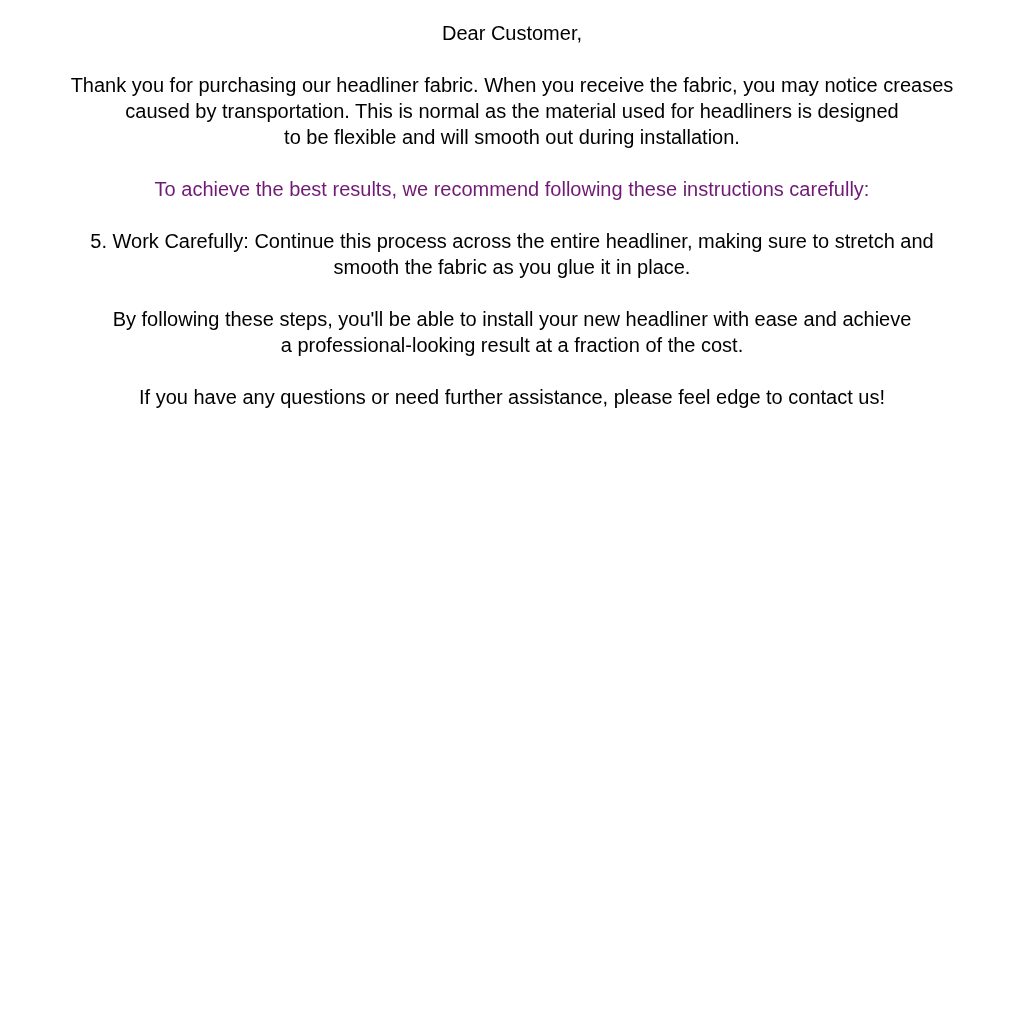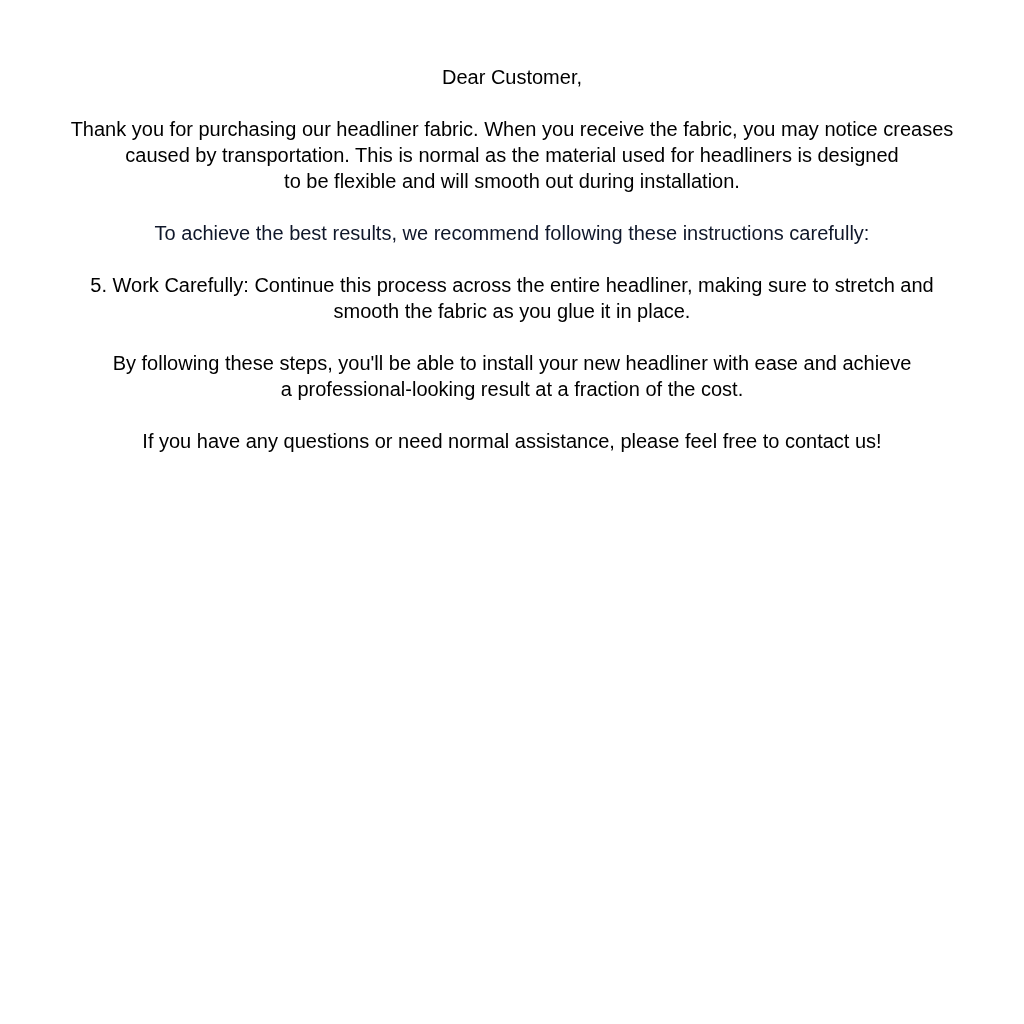"Dear Customer," .letter { padding: 64px 24px 0 24px -> 20px 24px 0 24px }
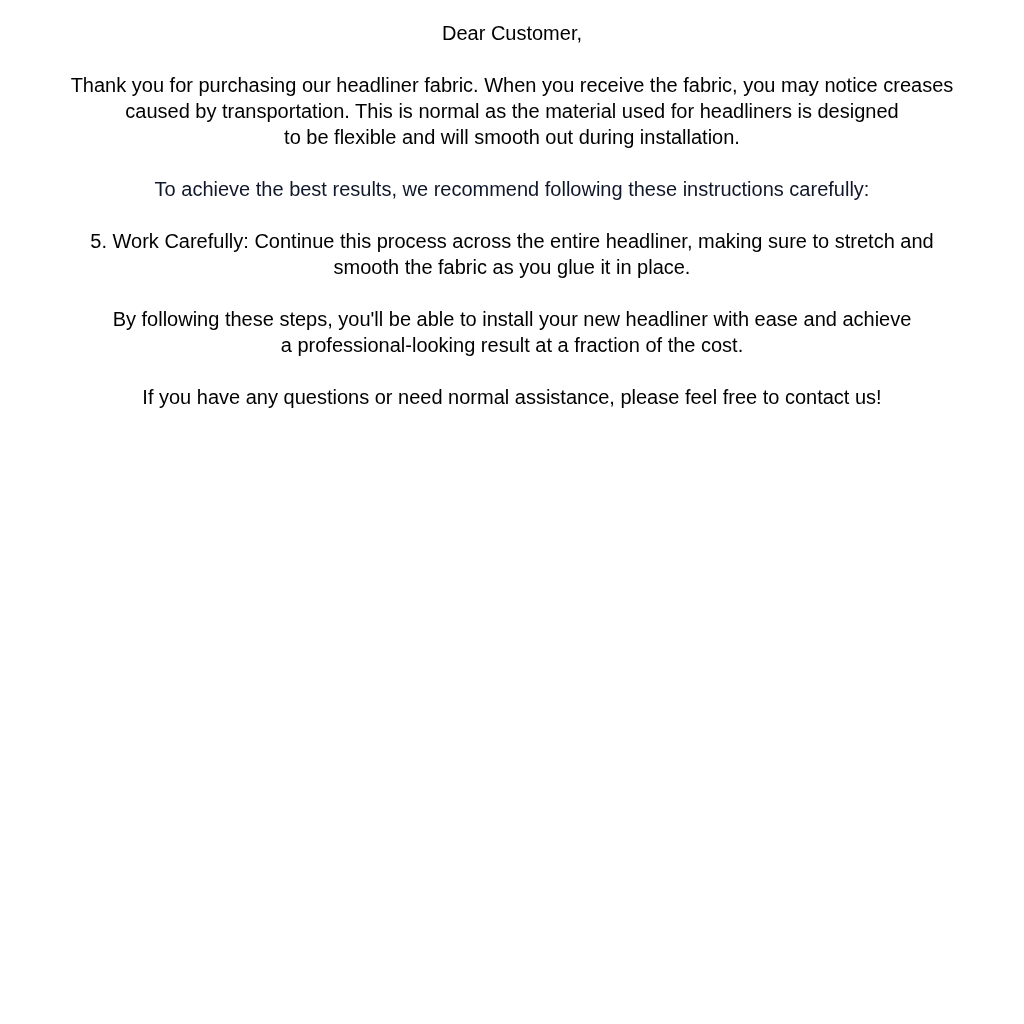"To achieve the best results," p.accent { color: #0f172a -> #701a75 }
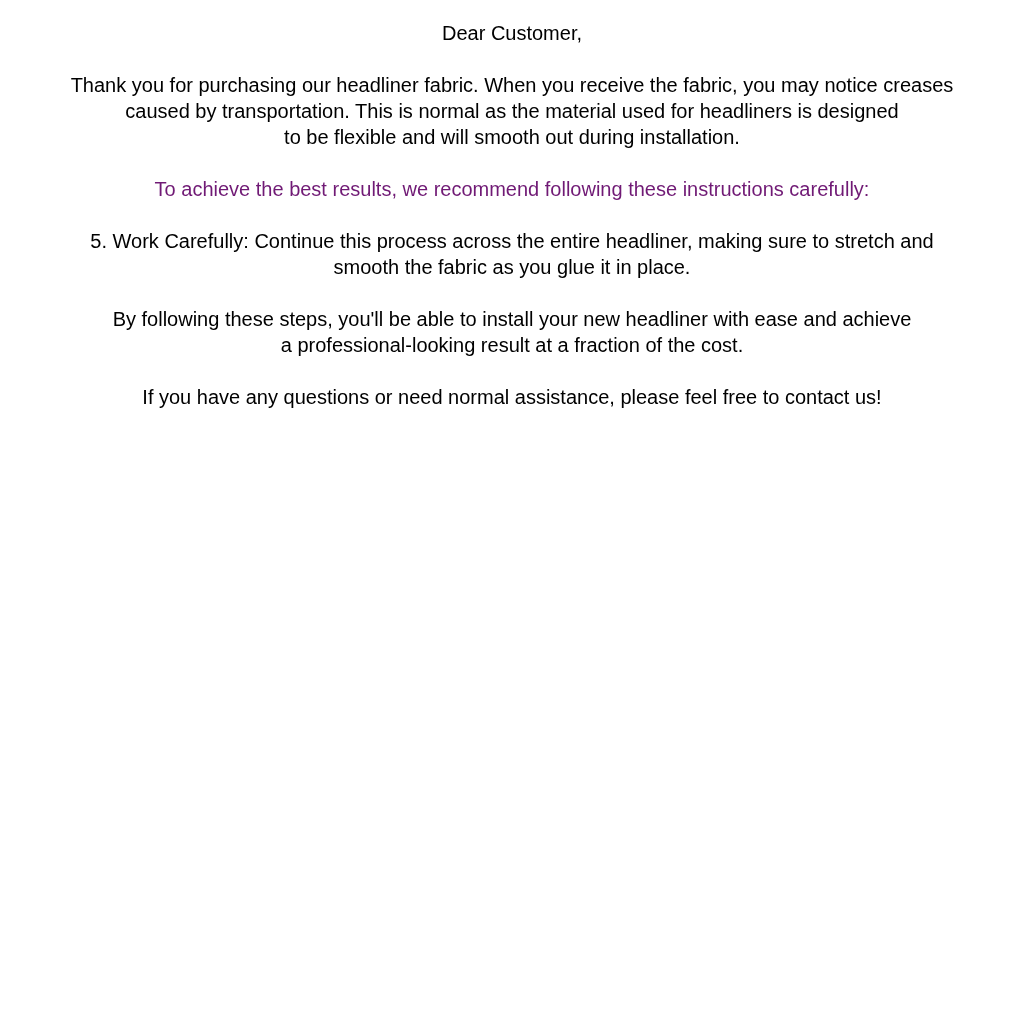"If you have any questions" p { text: normal assistance, please feel free -> further assistance, please feel edge }
